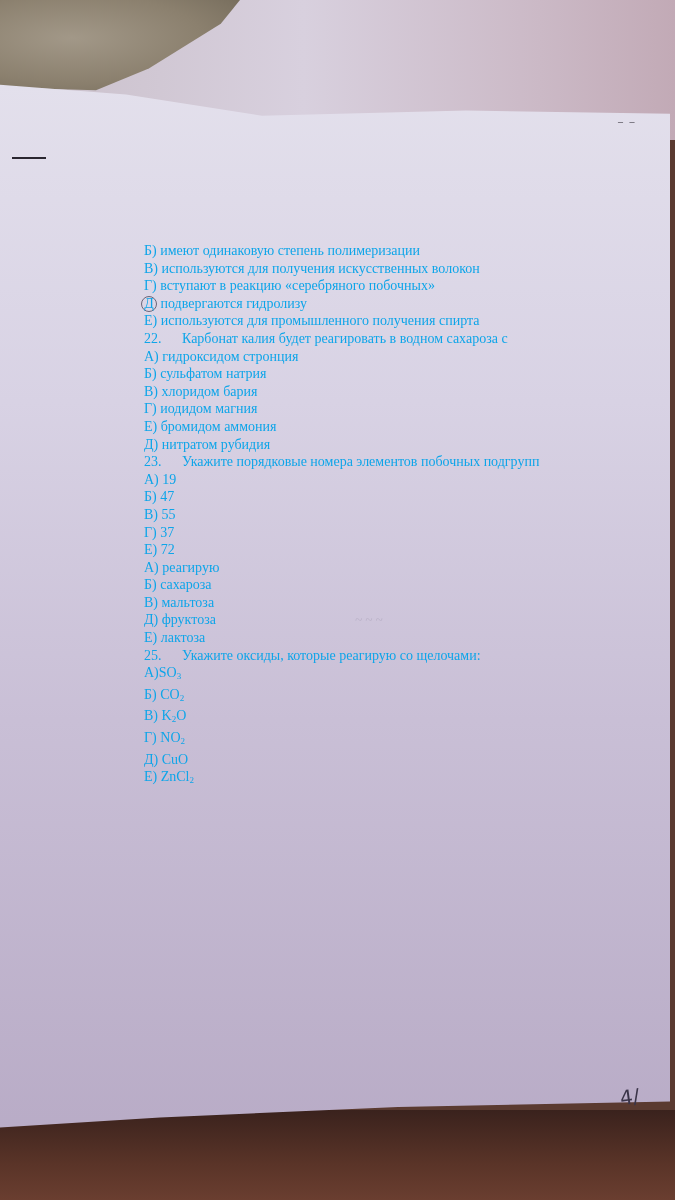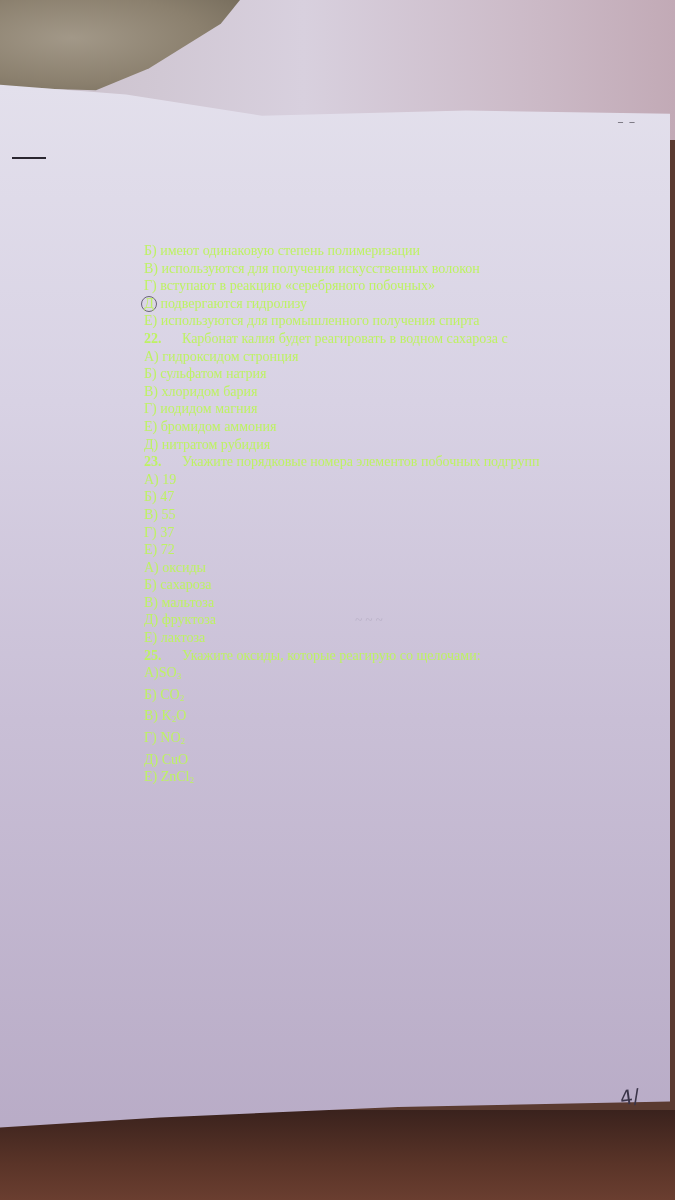"Б) имеют одинаковую степень" .content { color: #bef264 -> #0ea5e9 }
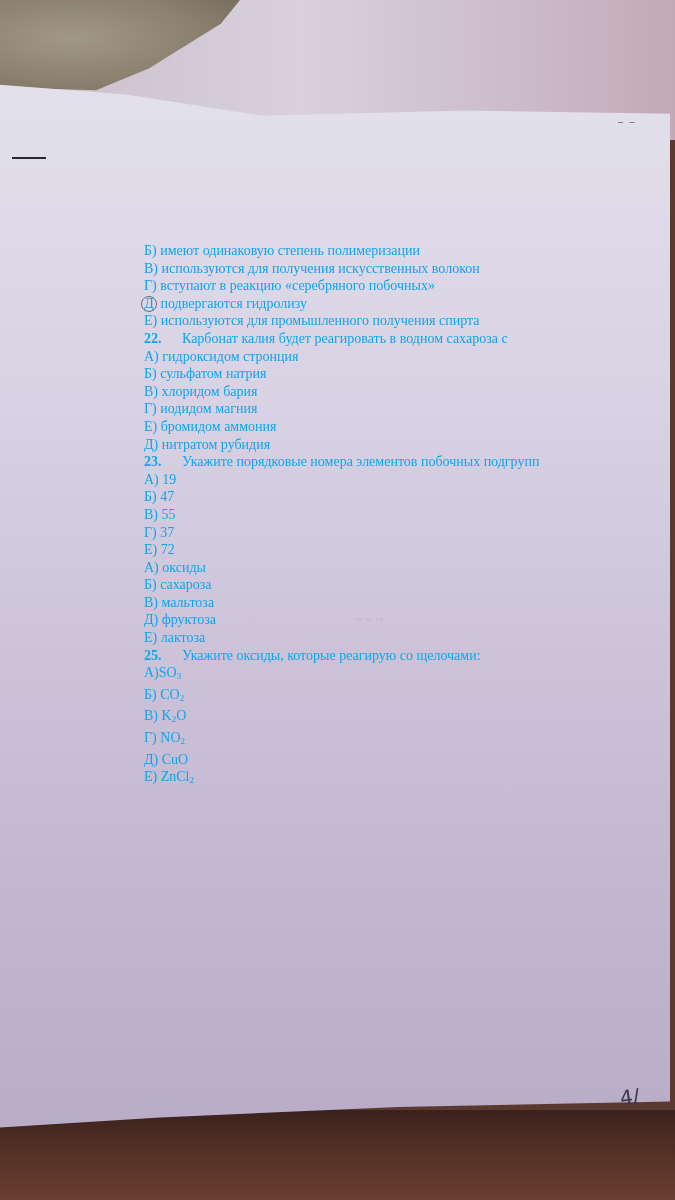"22." .qnum { font-weight: bold -> none }
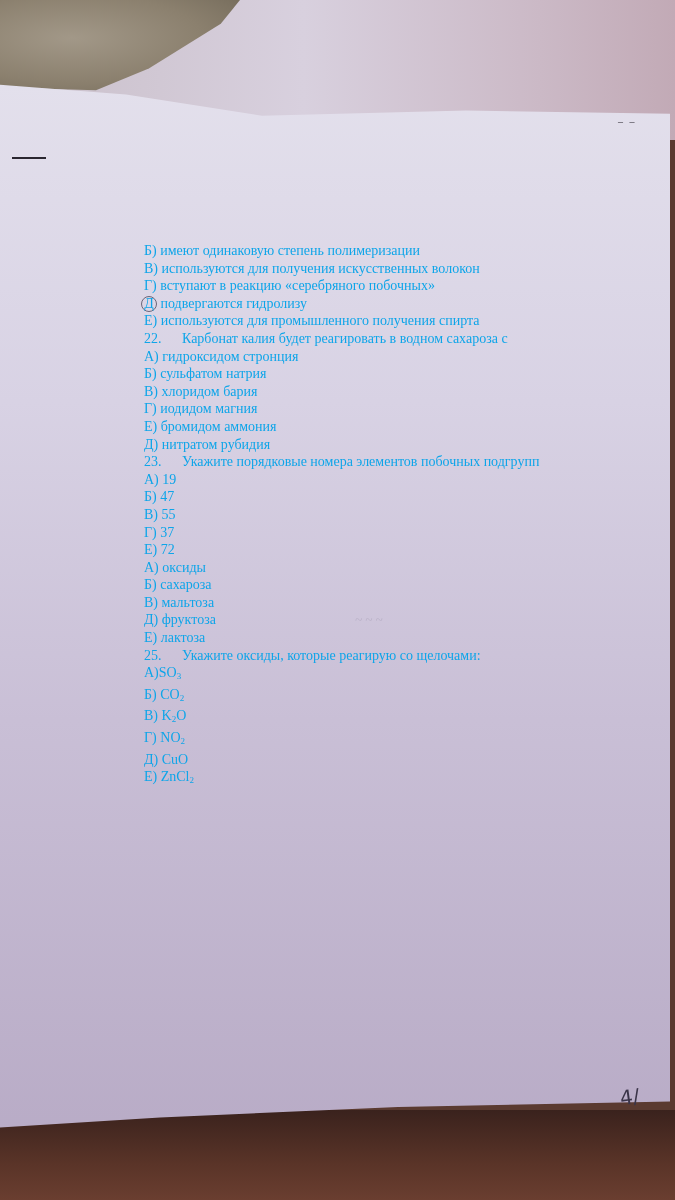"оксиды" span { text: оксиды -> реагирую }
